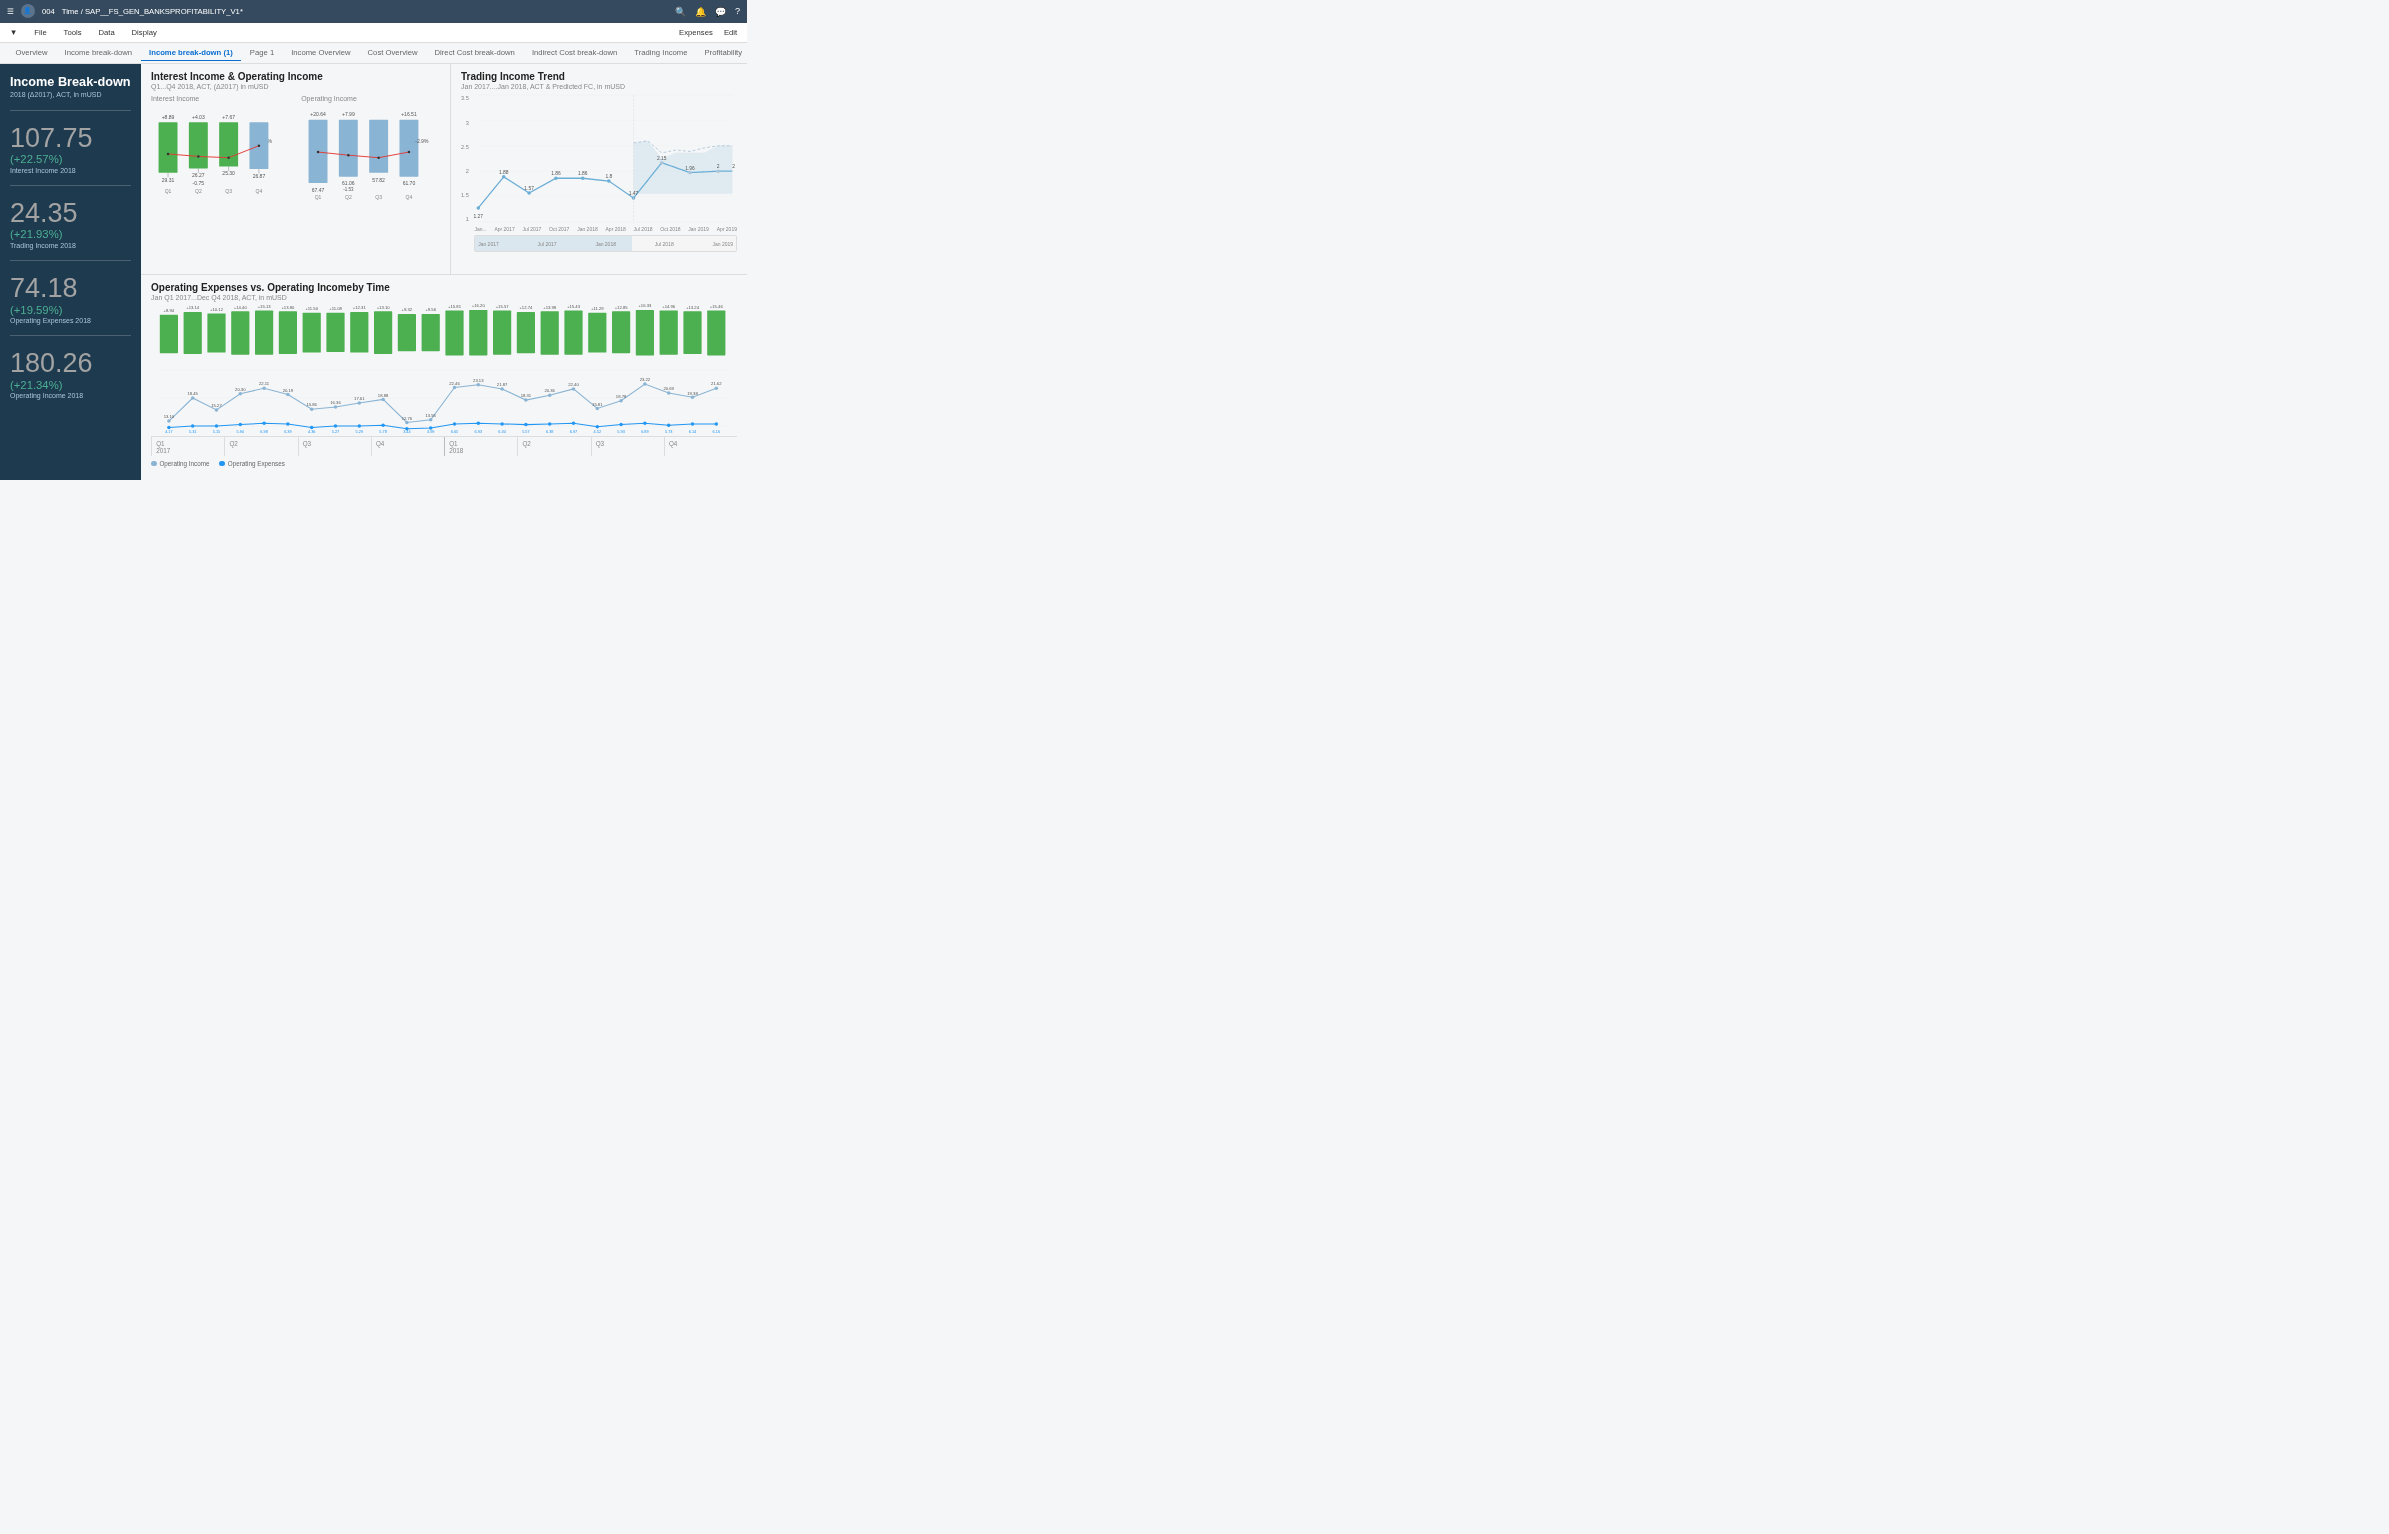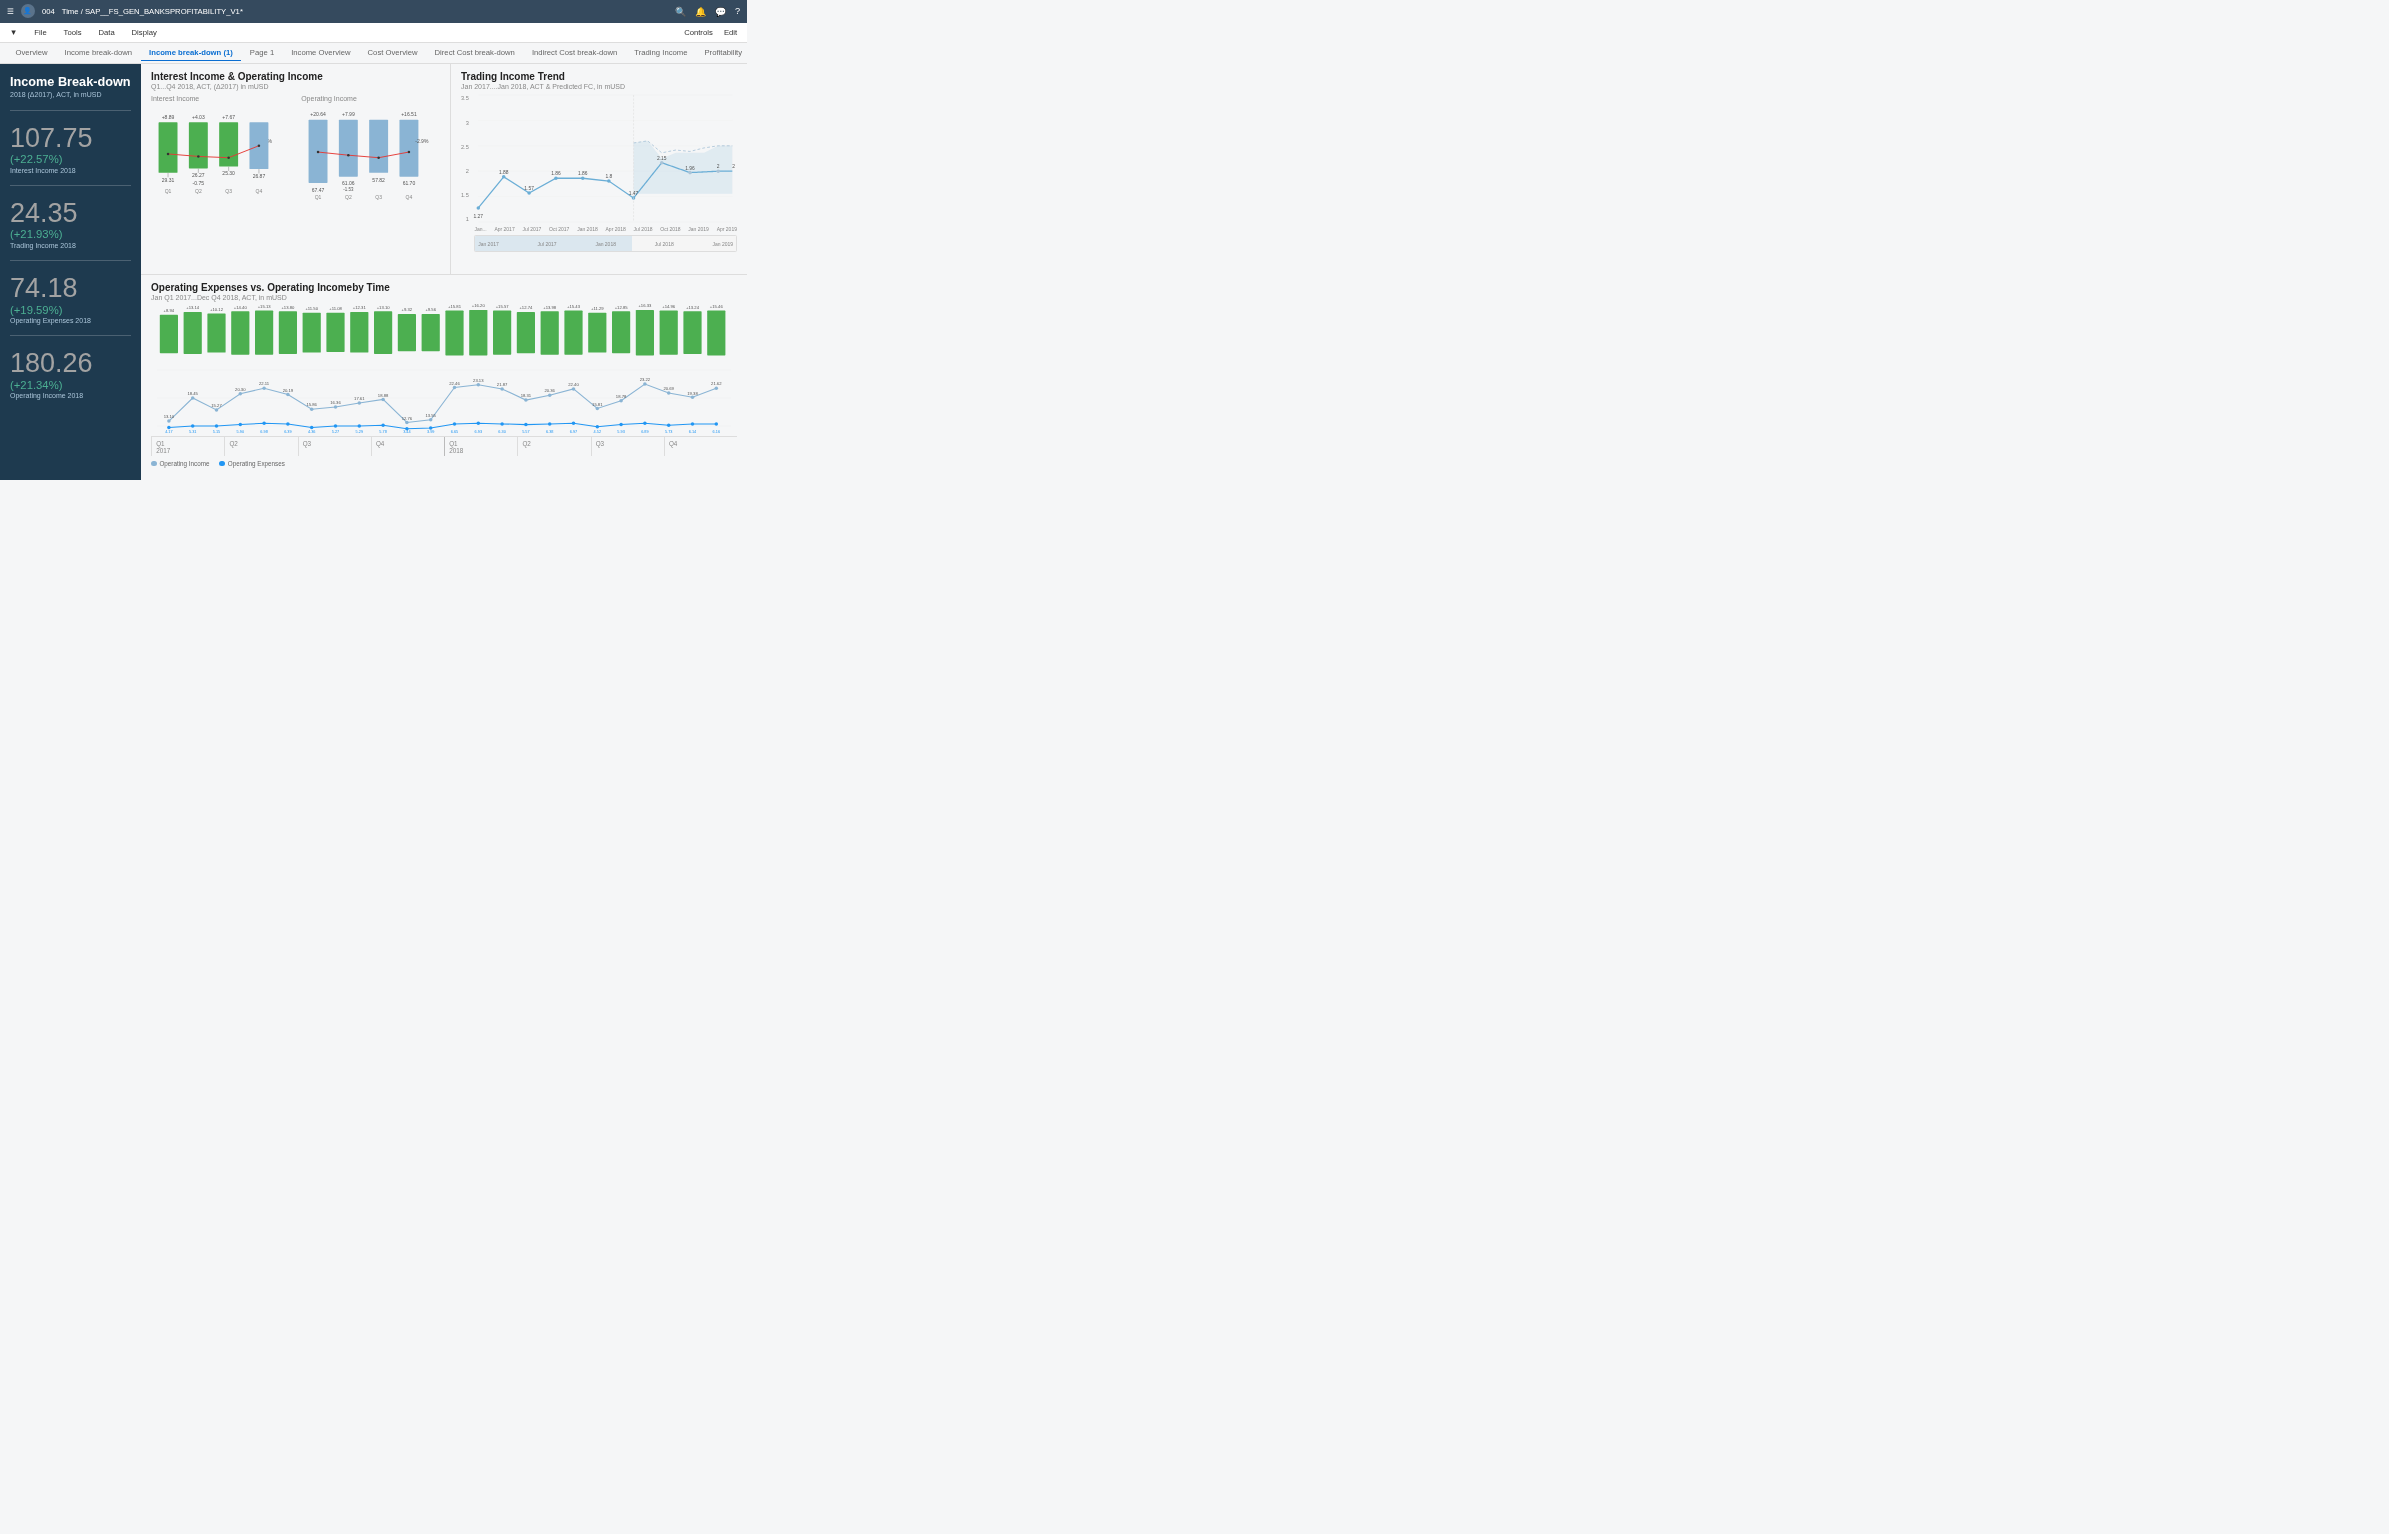"Controls" span { text: Controls -> Expenses }
